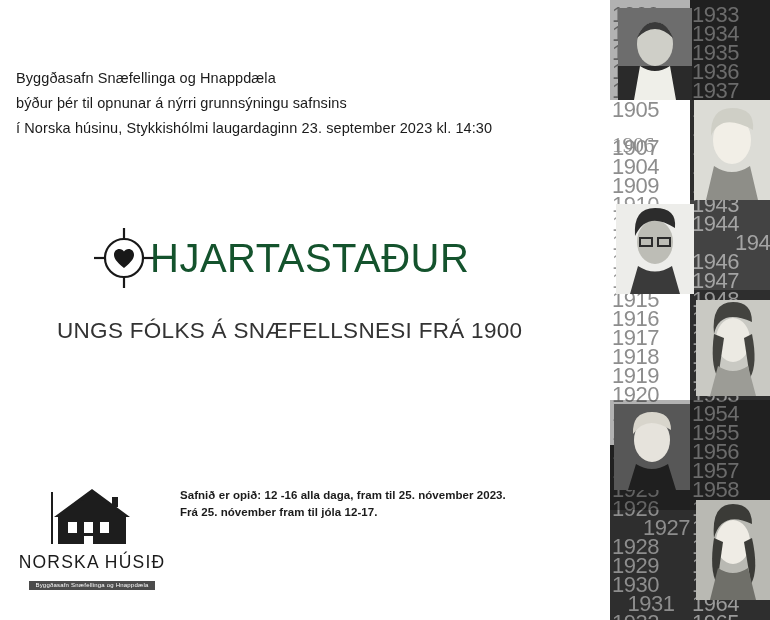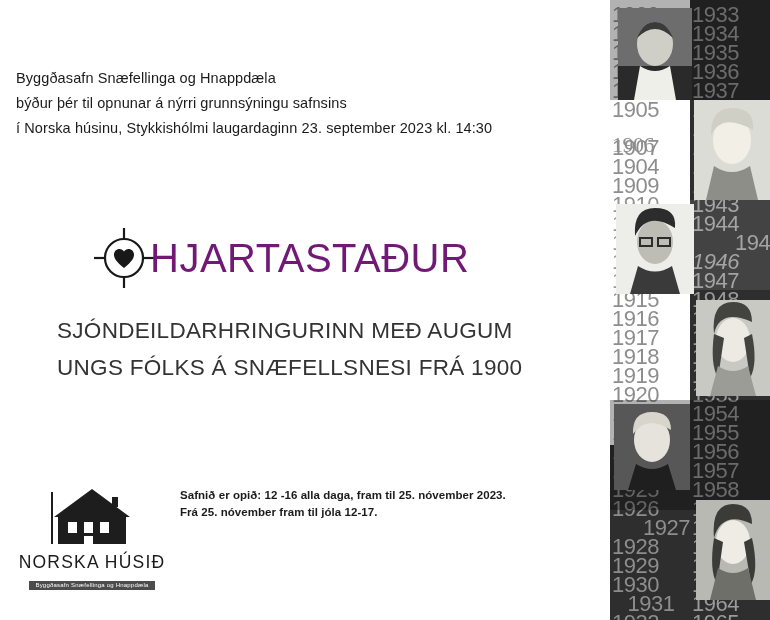"HJARTASTAÐUR" .main-title { color: #701a75 -> #14532d }
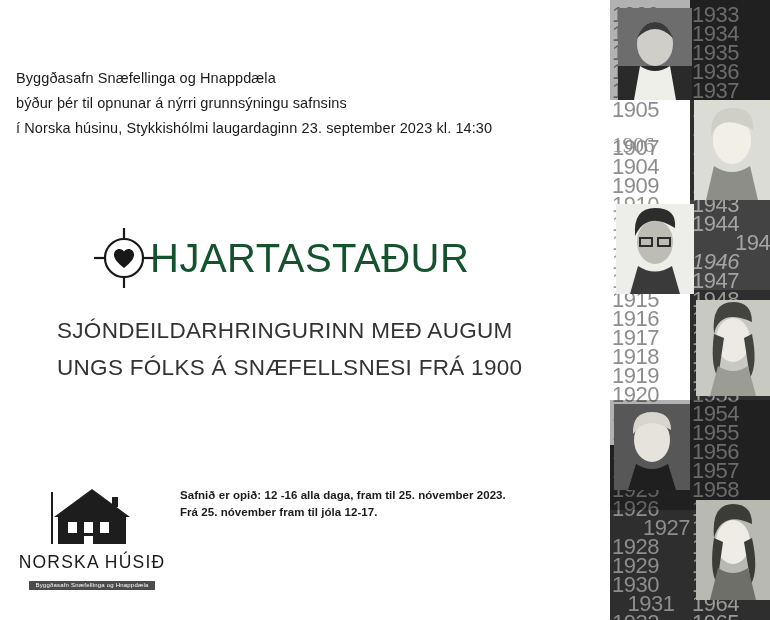"1946" div.year { font-style: italic -> none }
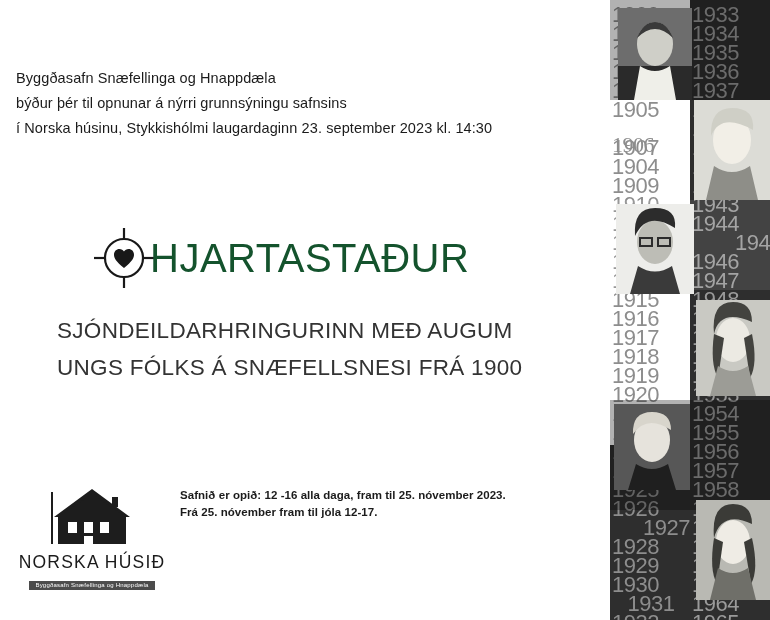"SJÓNDEILDARHRINGURINN MEÐ AUGUM" div.subtitle-line { html: <div>SJÓNDEILDARHRINGURINN MEÐ AUGUM</div> -> none }
